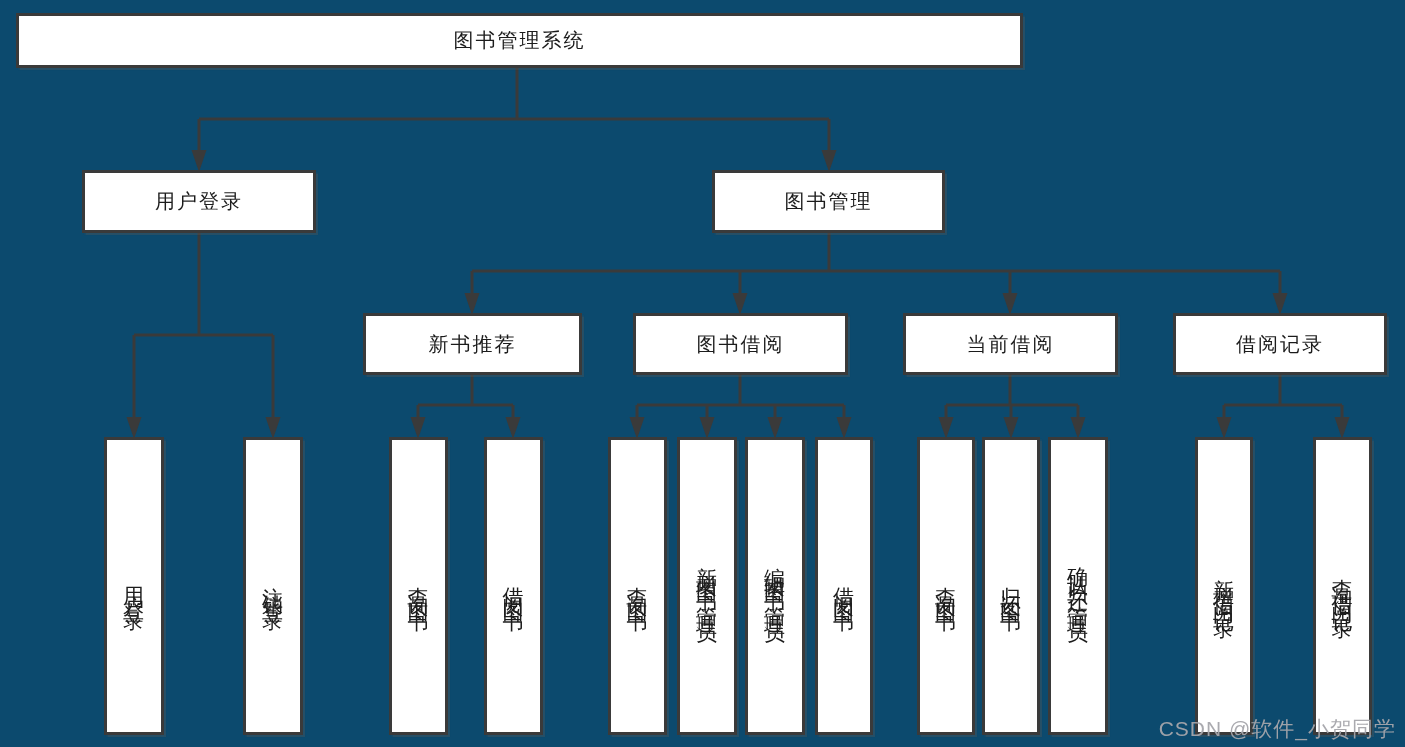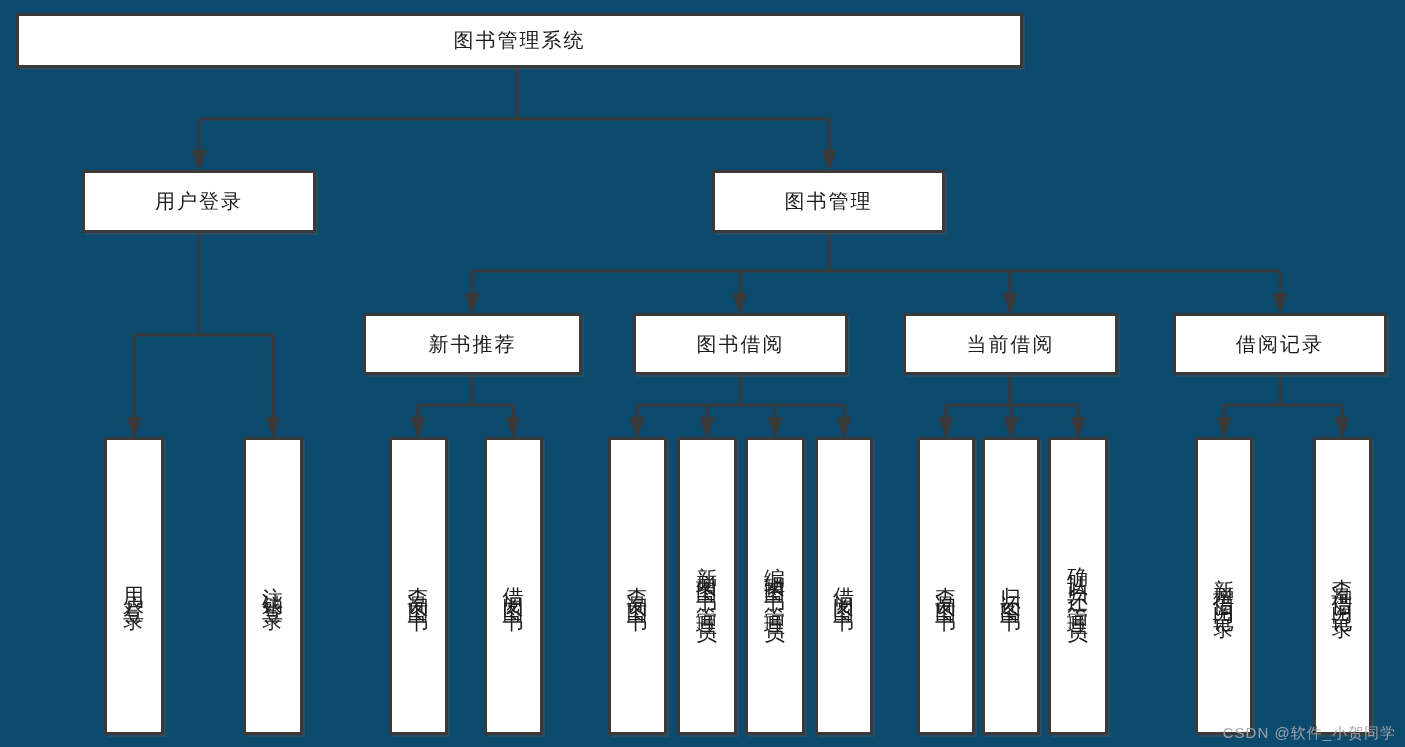"CSDN @软件_小贺同学" #watermark { font-size: 15px -> 21px }
